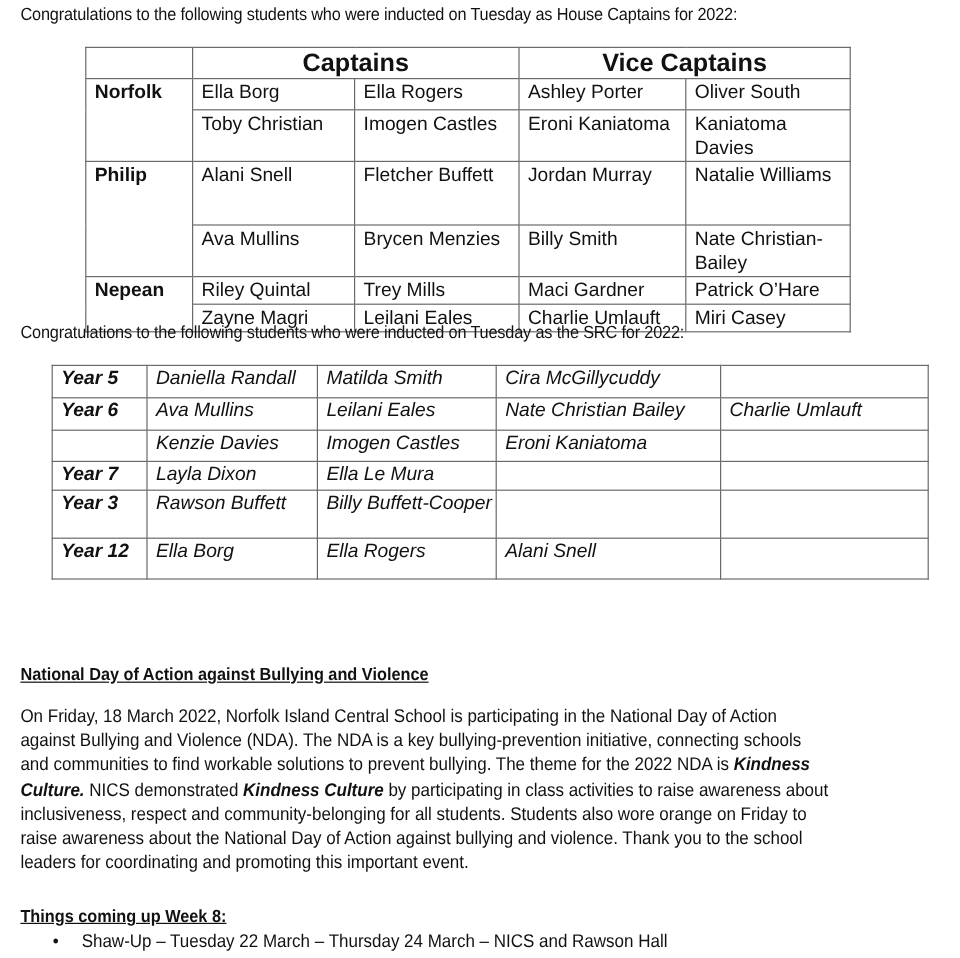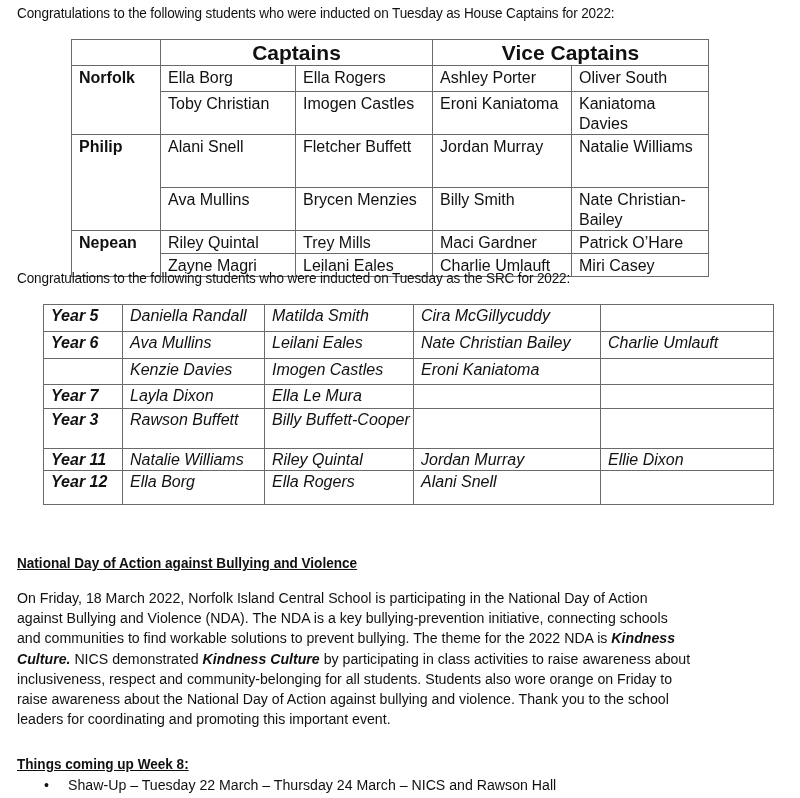"Year 11" tr { html: <tr> <td>Year 11</td> <td>Natalie Williams</td> <td>Riley Quintal</td> <td>Jordan Murray</td> <td>Ellie Dixon</td> </tr> -> none }
